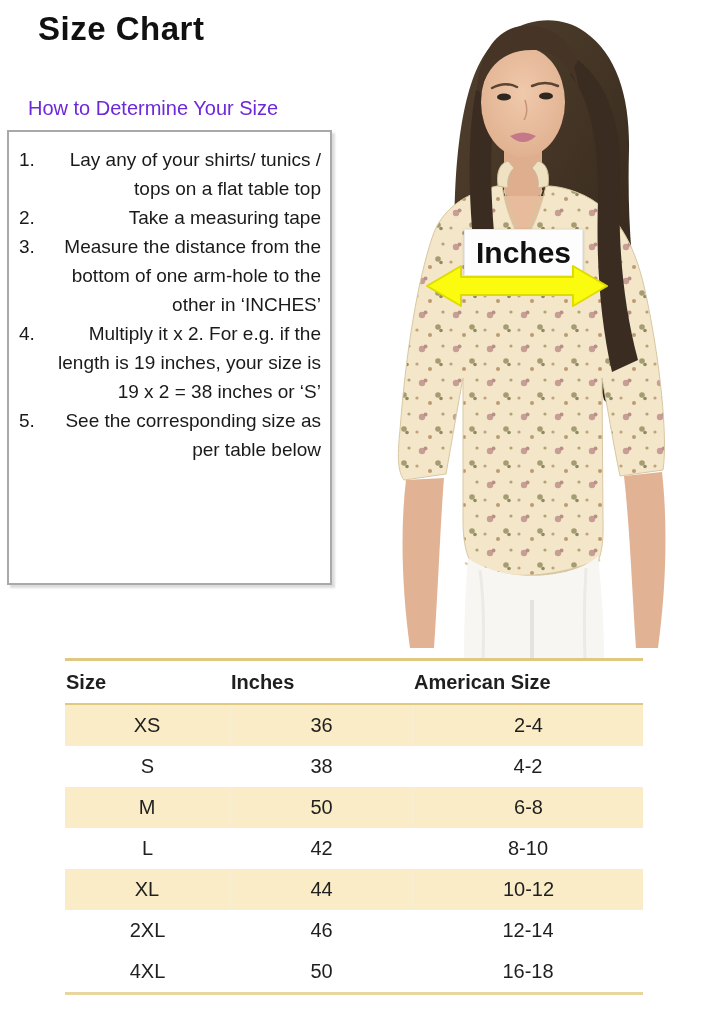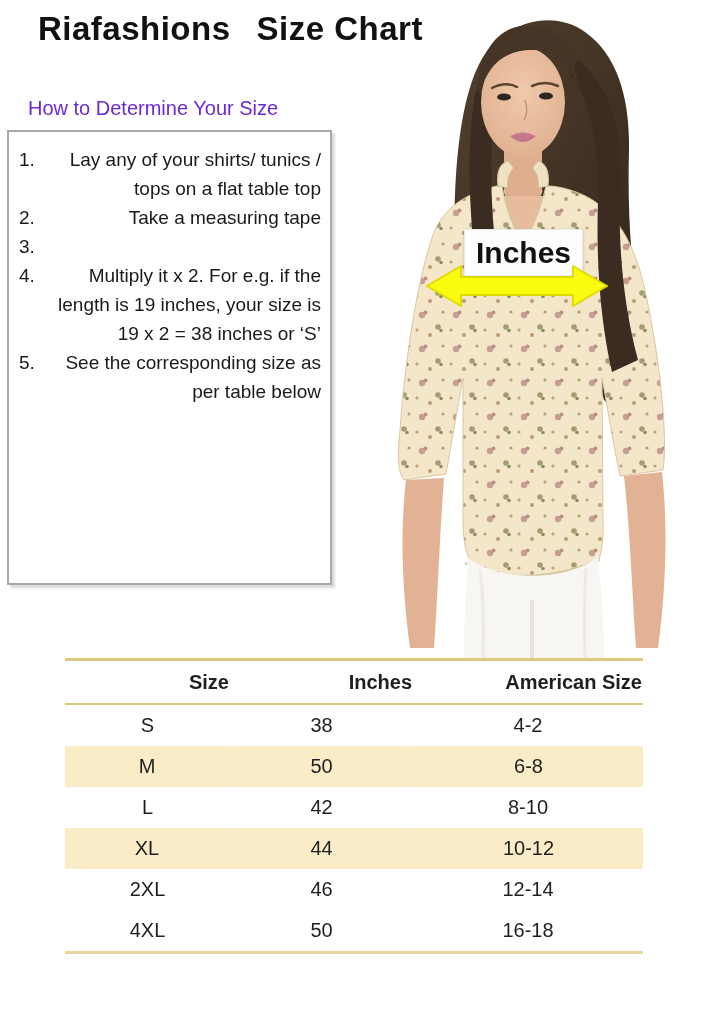"Riafashions" span.brand { html: <span>Riafashions</span> -> none }
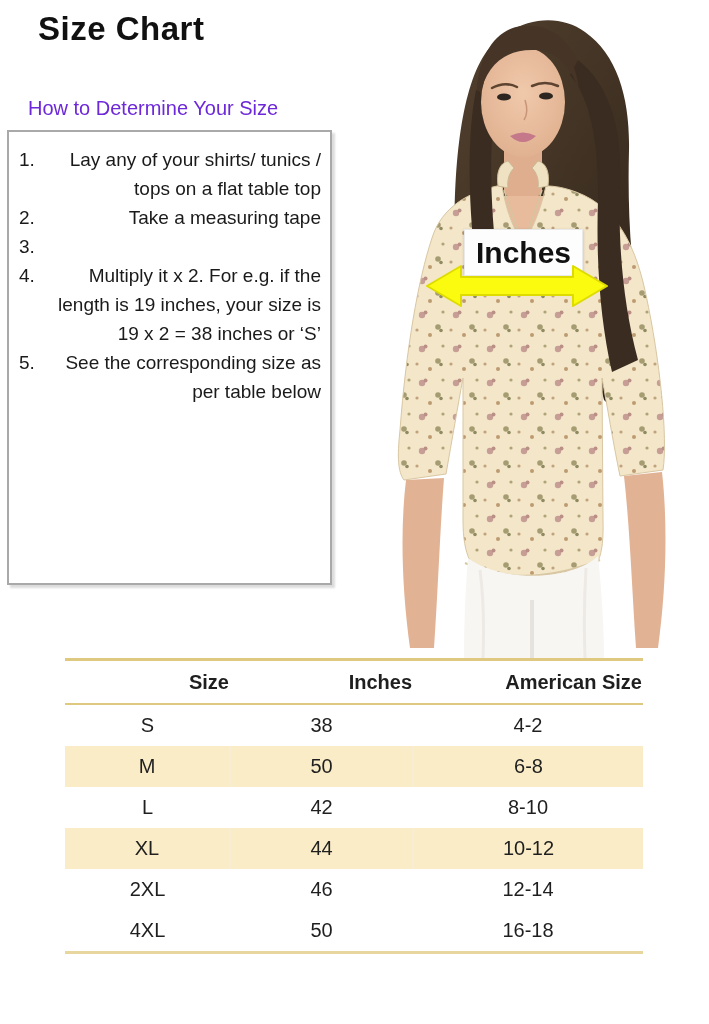"Measure the distance from the" span.txt { html: none -> <span>Measure the distance from the bottom of one arm-hole to the other in ‘INCHES’</span> }
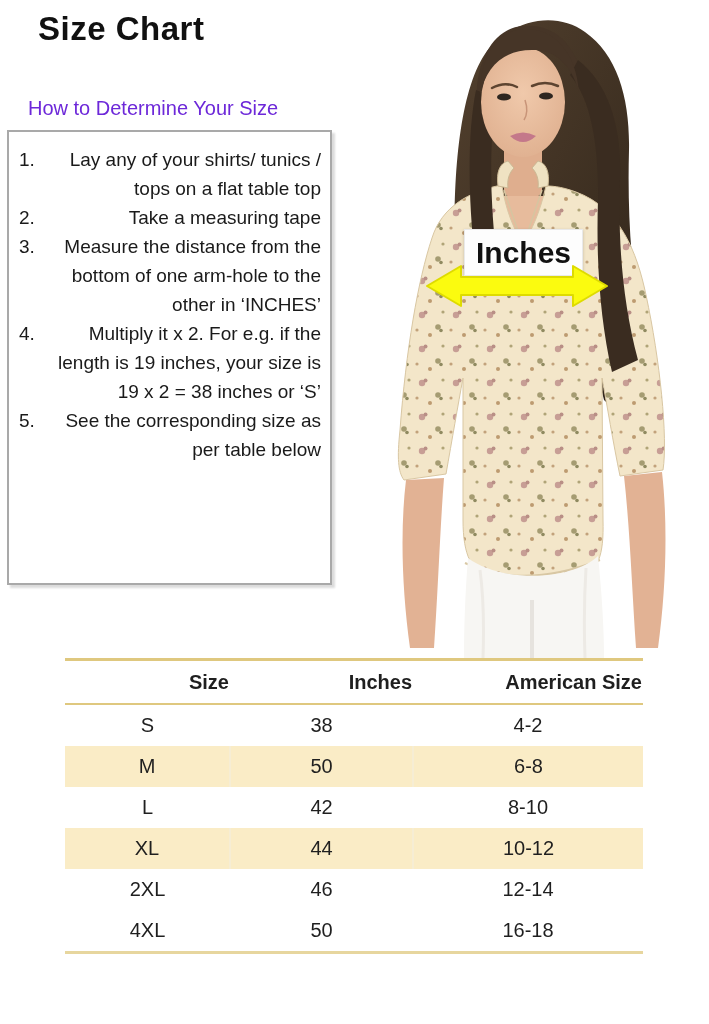"Size" .size-table thead td { text-align: right -> left }
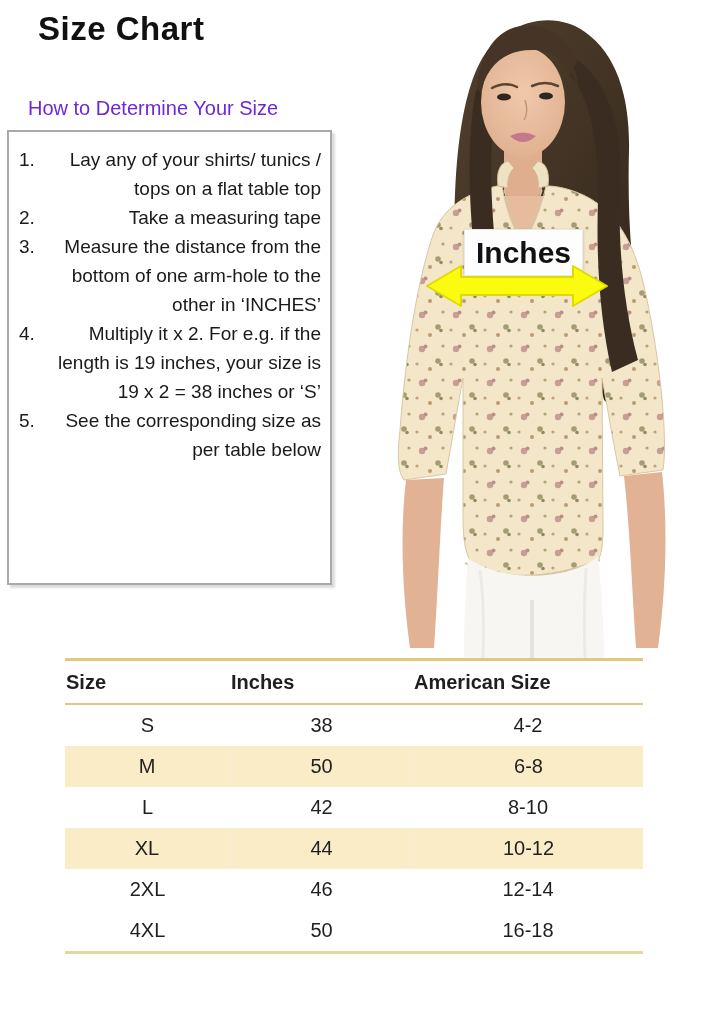"XS" tr.shade { html: none -> <tr> <td>XS</td> <td>36</td> <td>2-4</td> </tr> }
